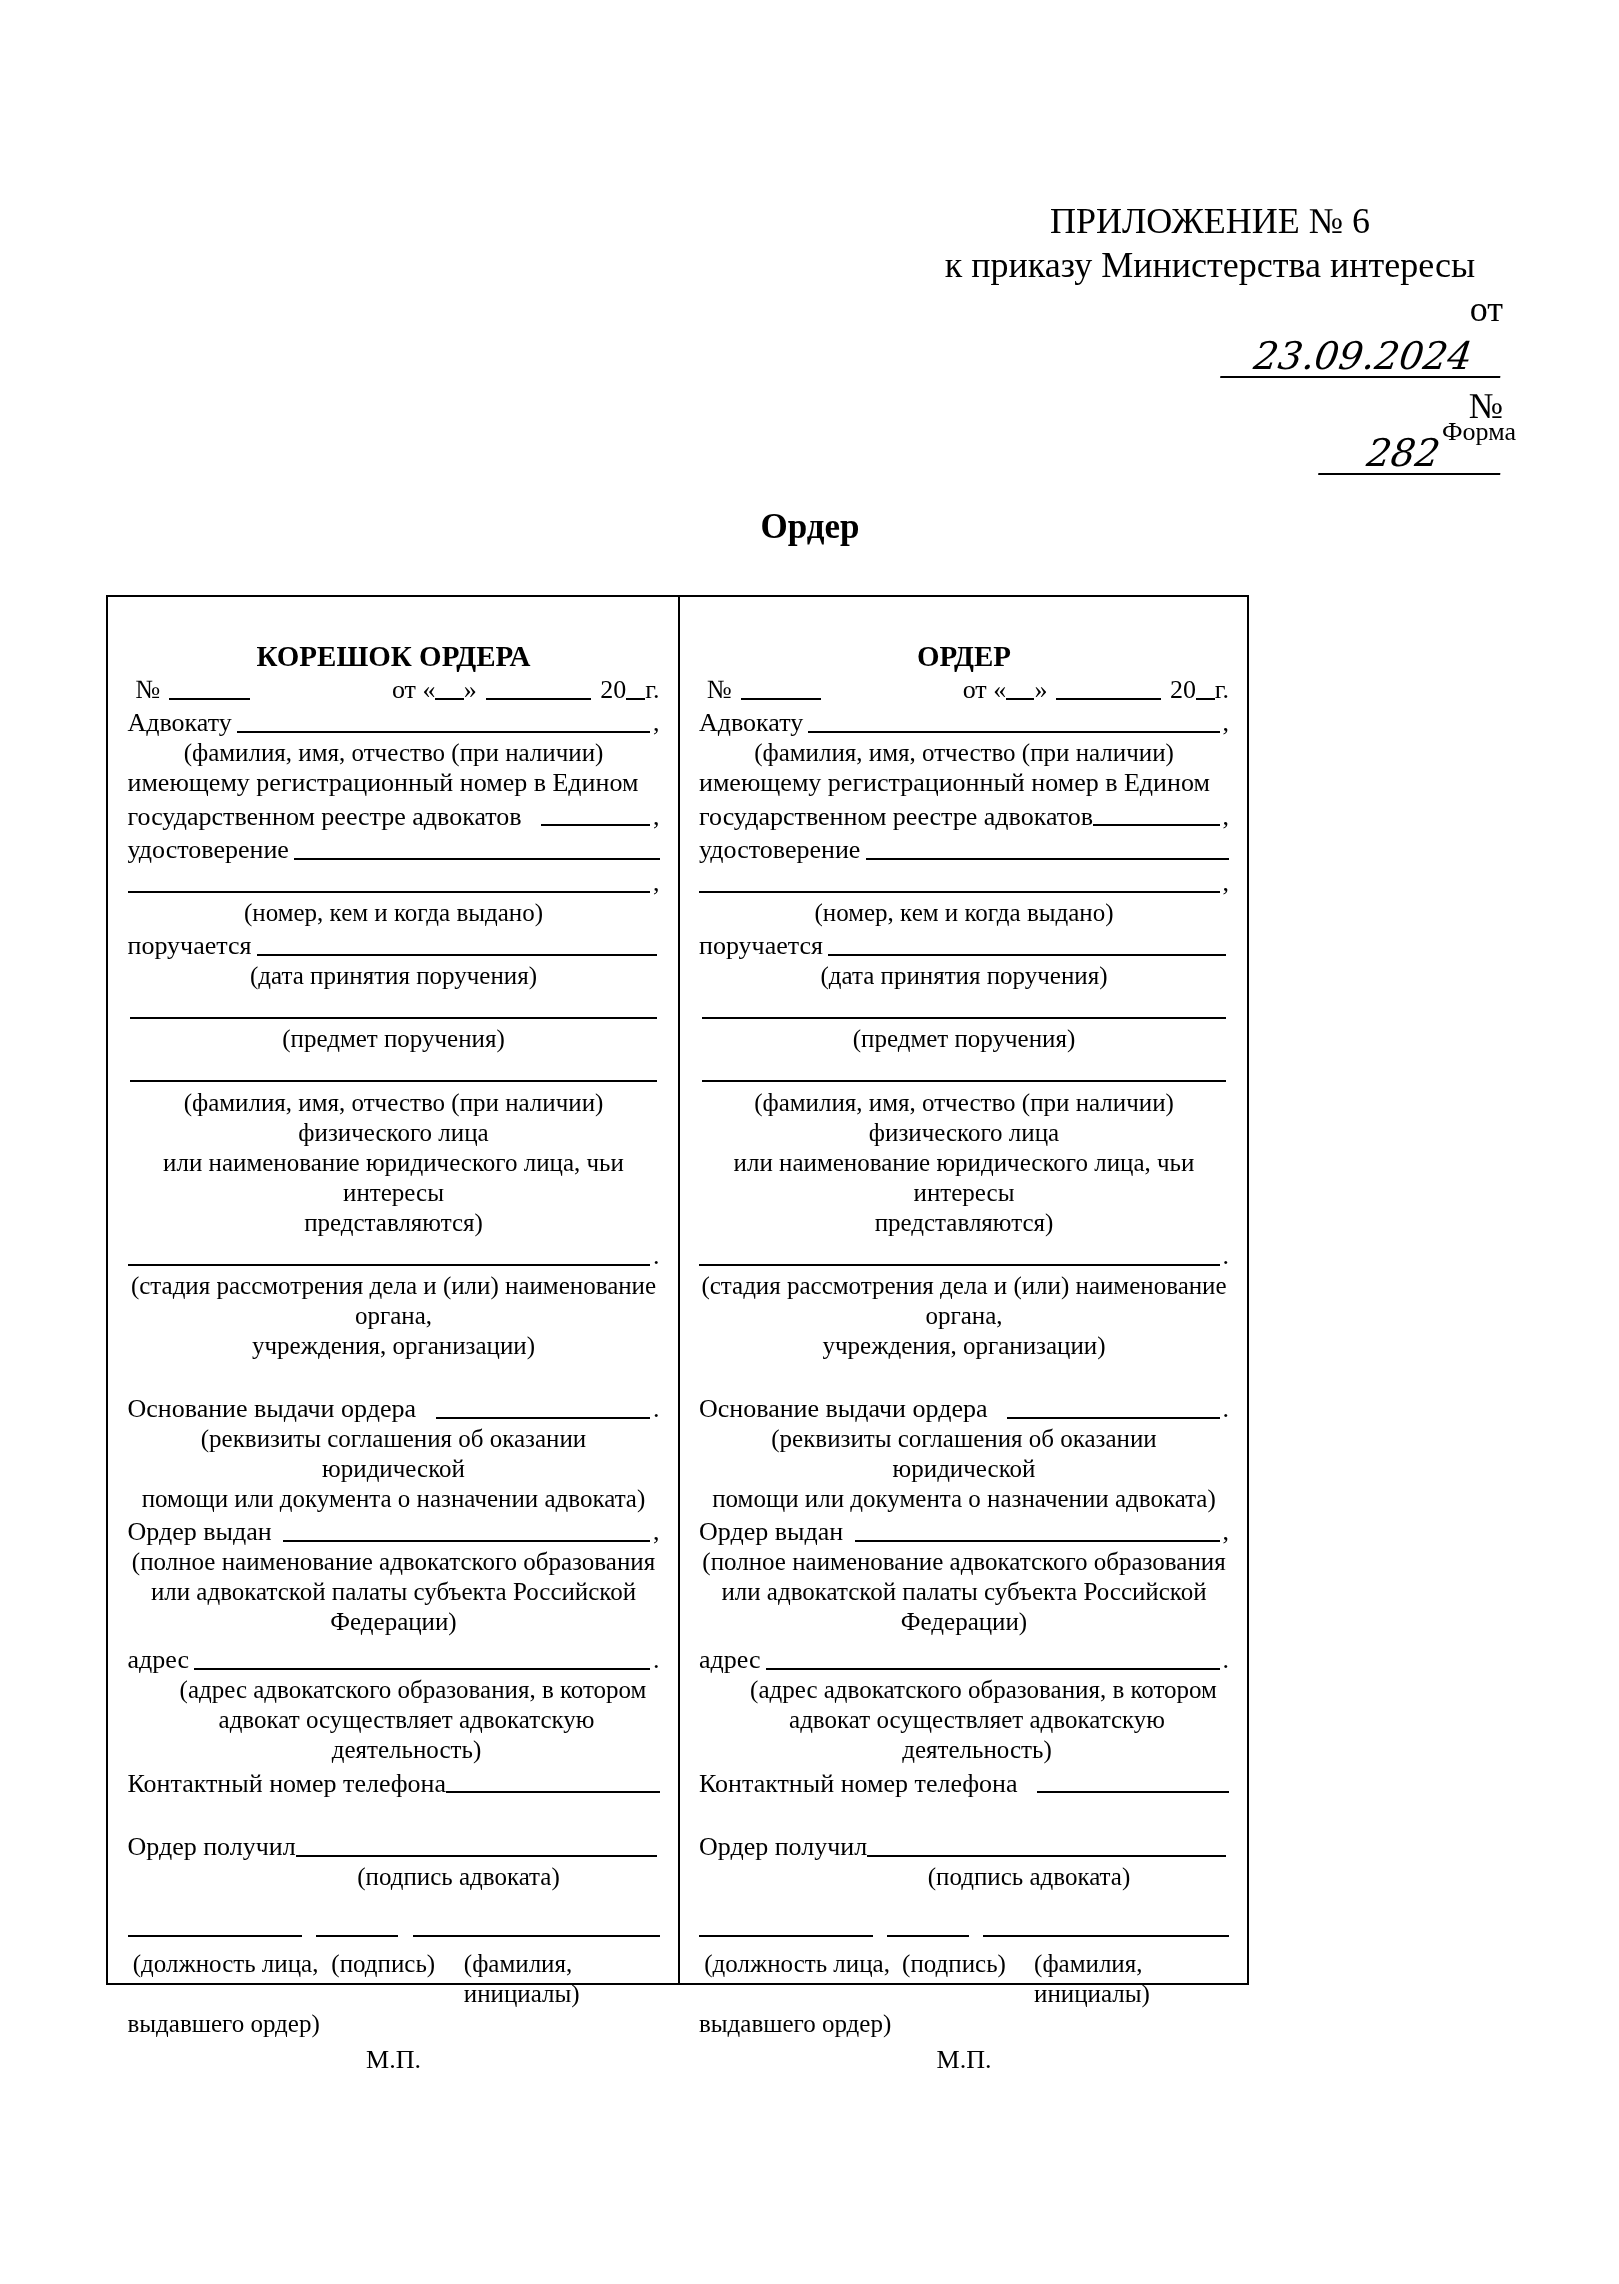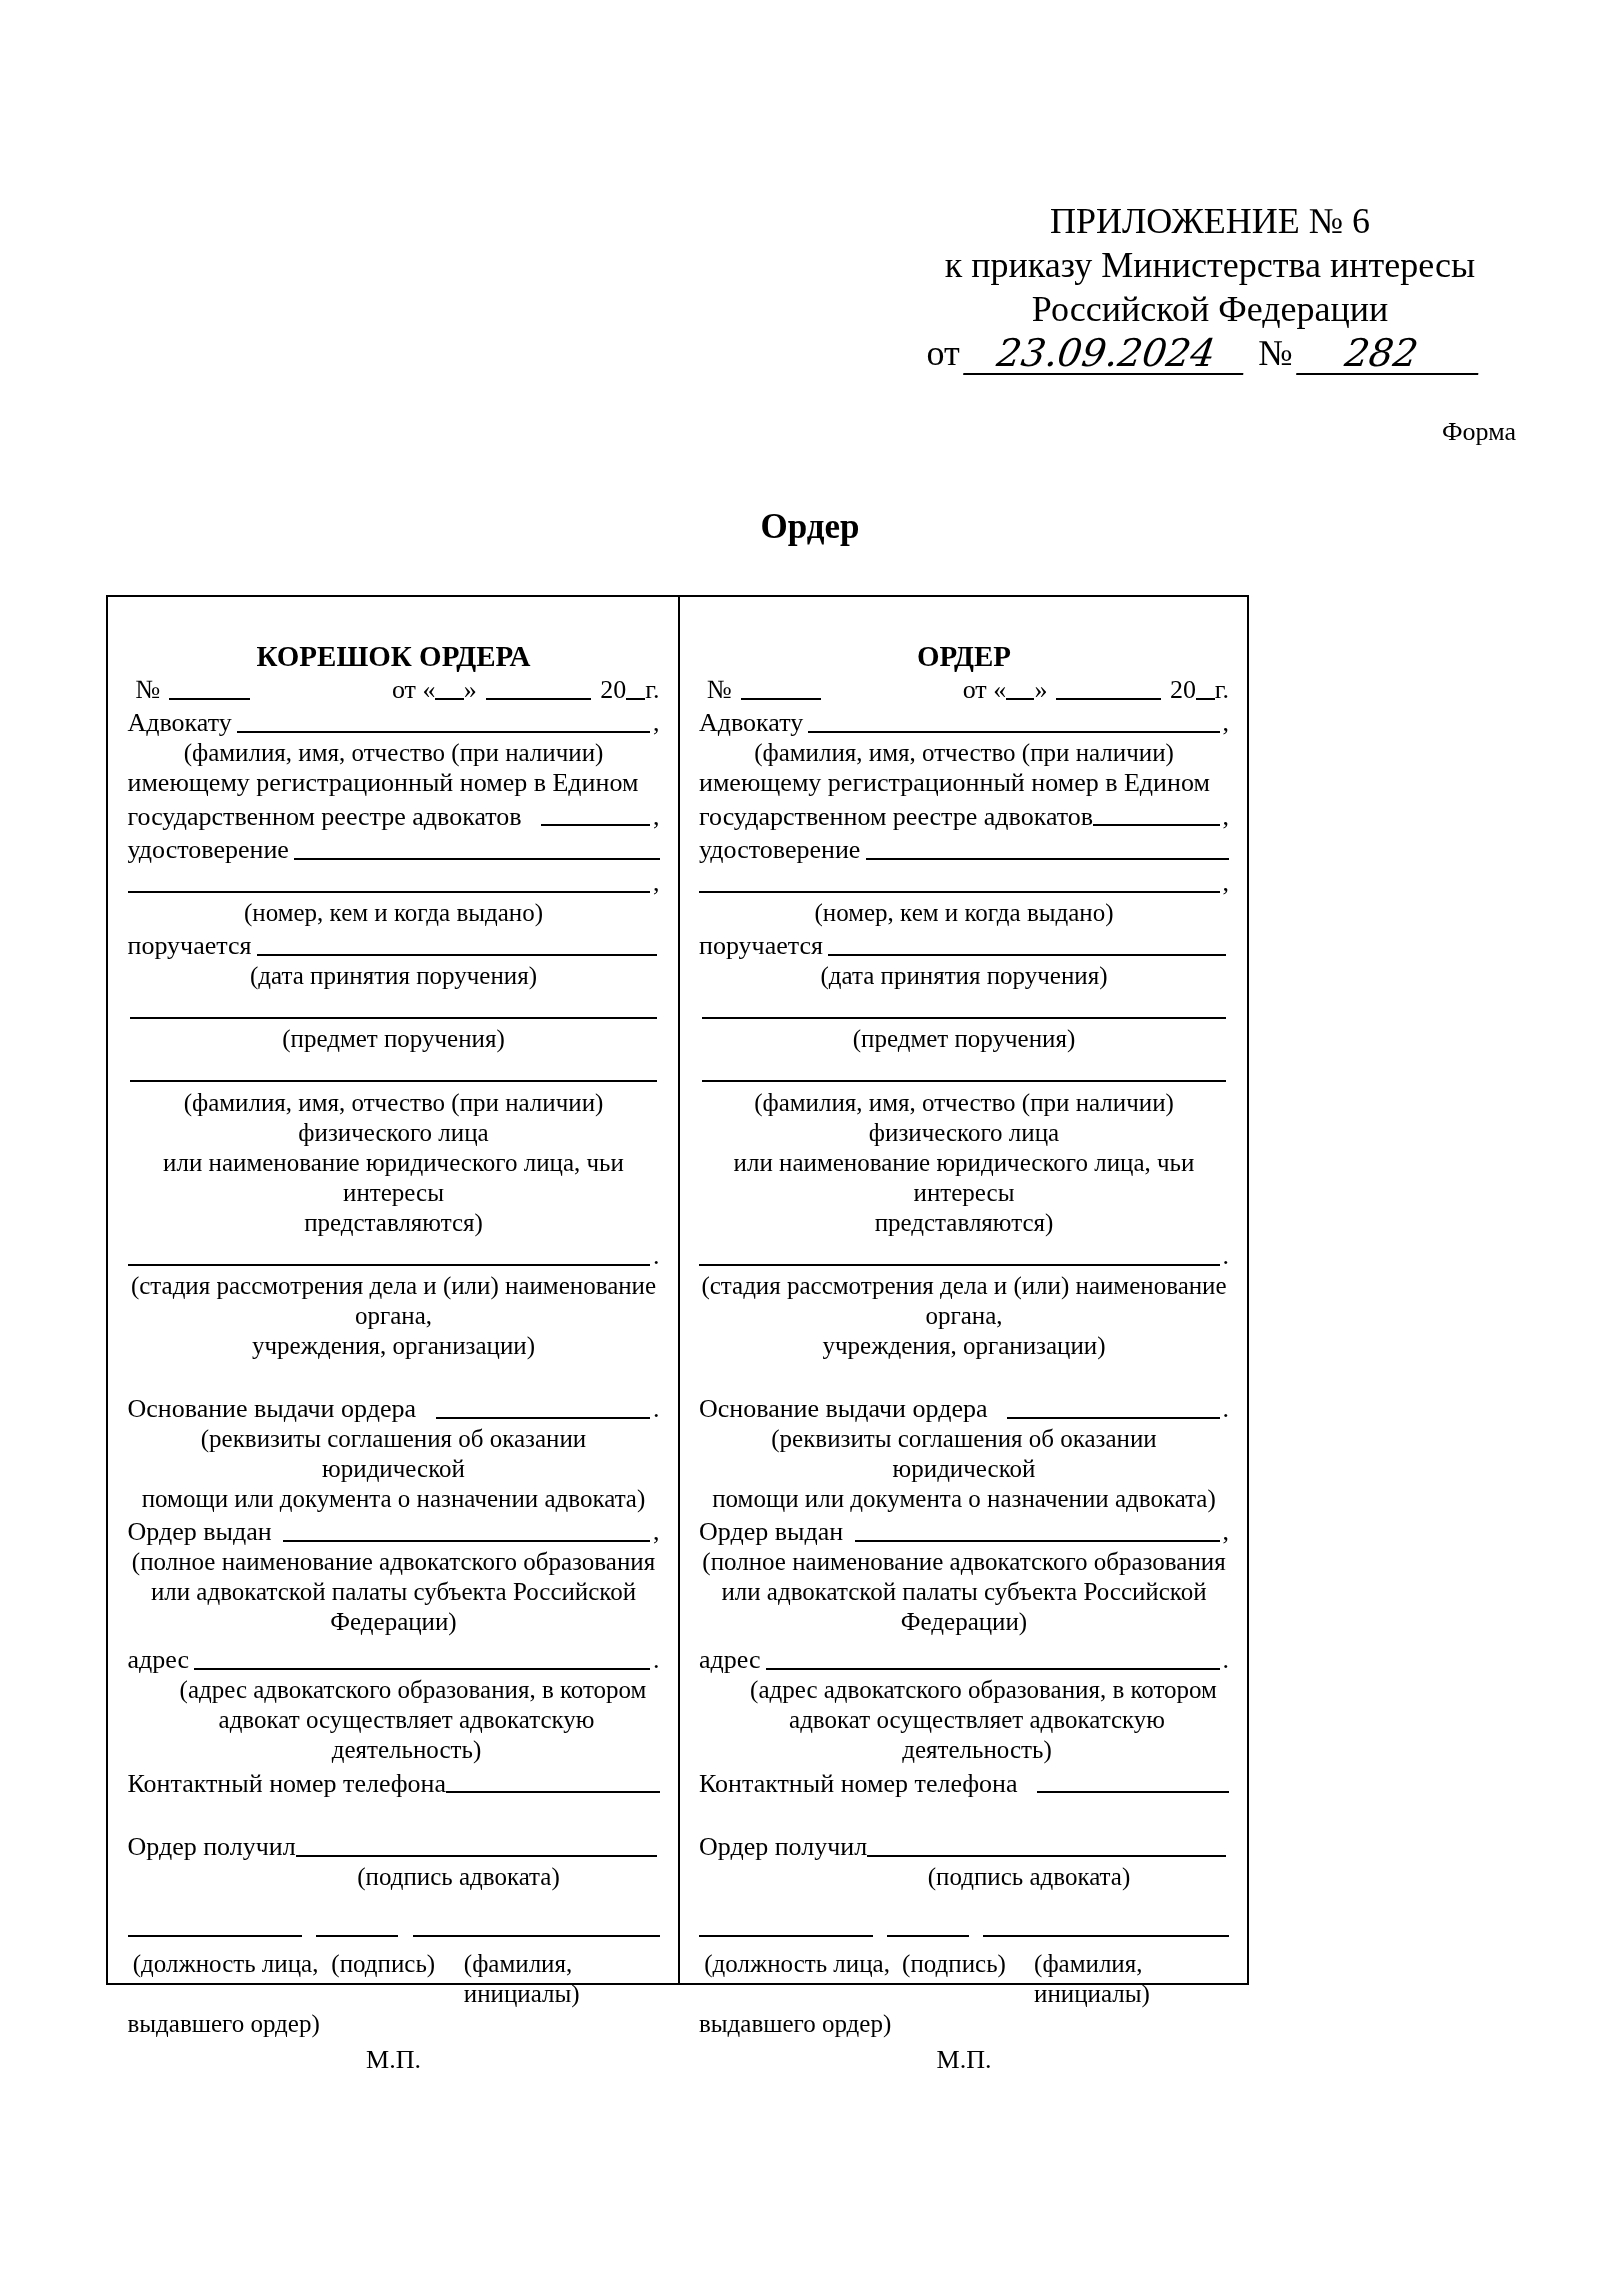"Российской Федерации" span.line { html: <span>Российской Федерации</span> -> none }
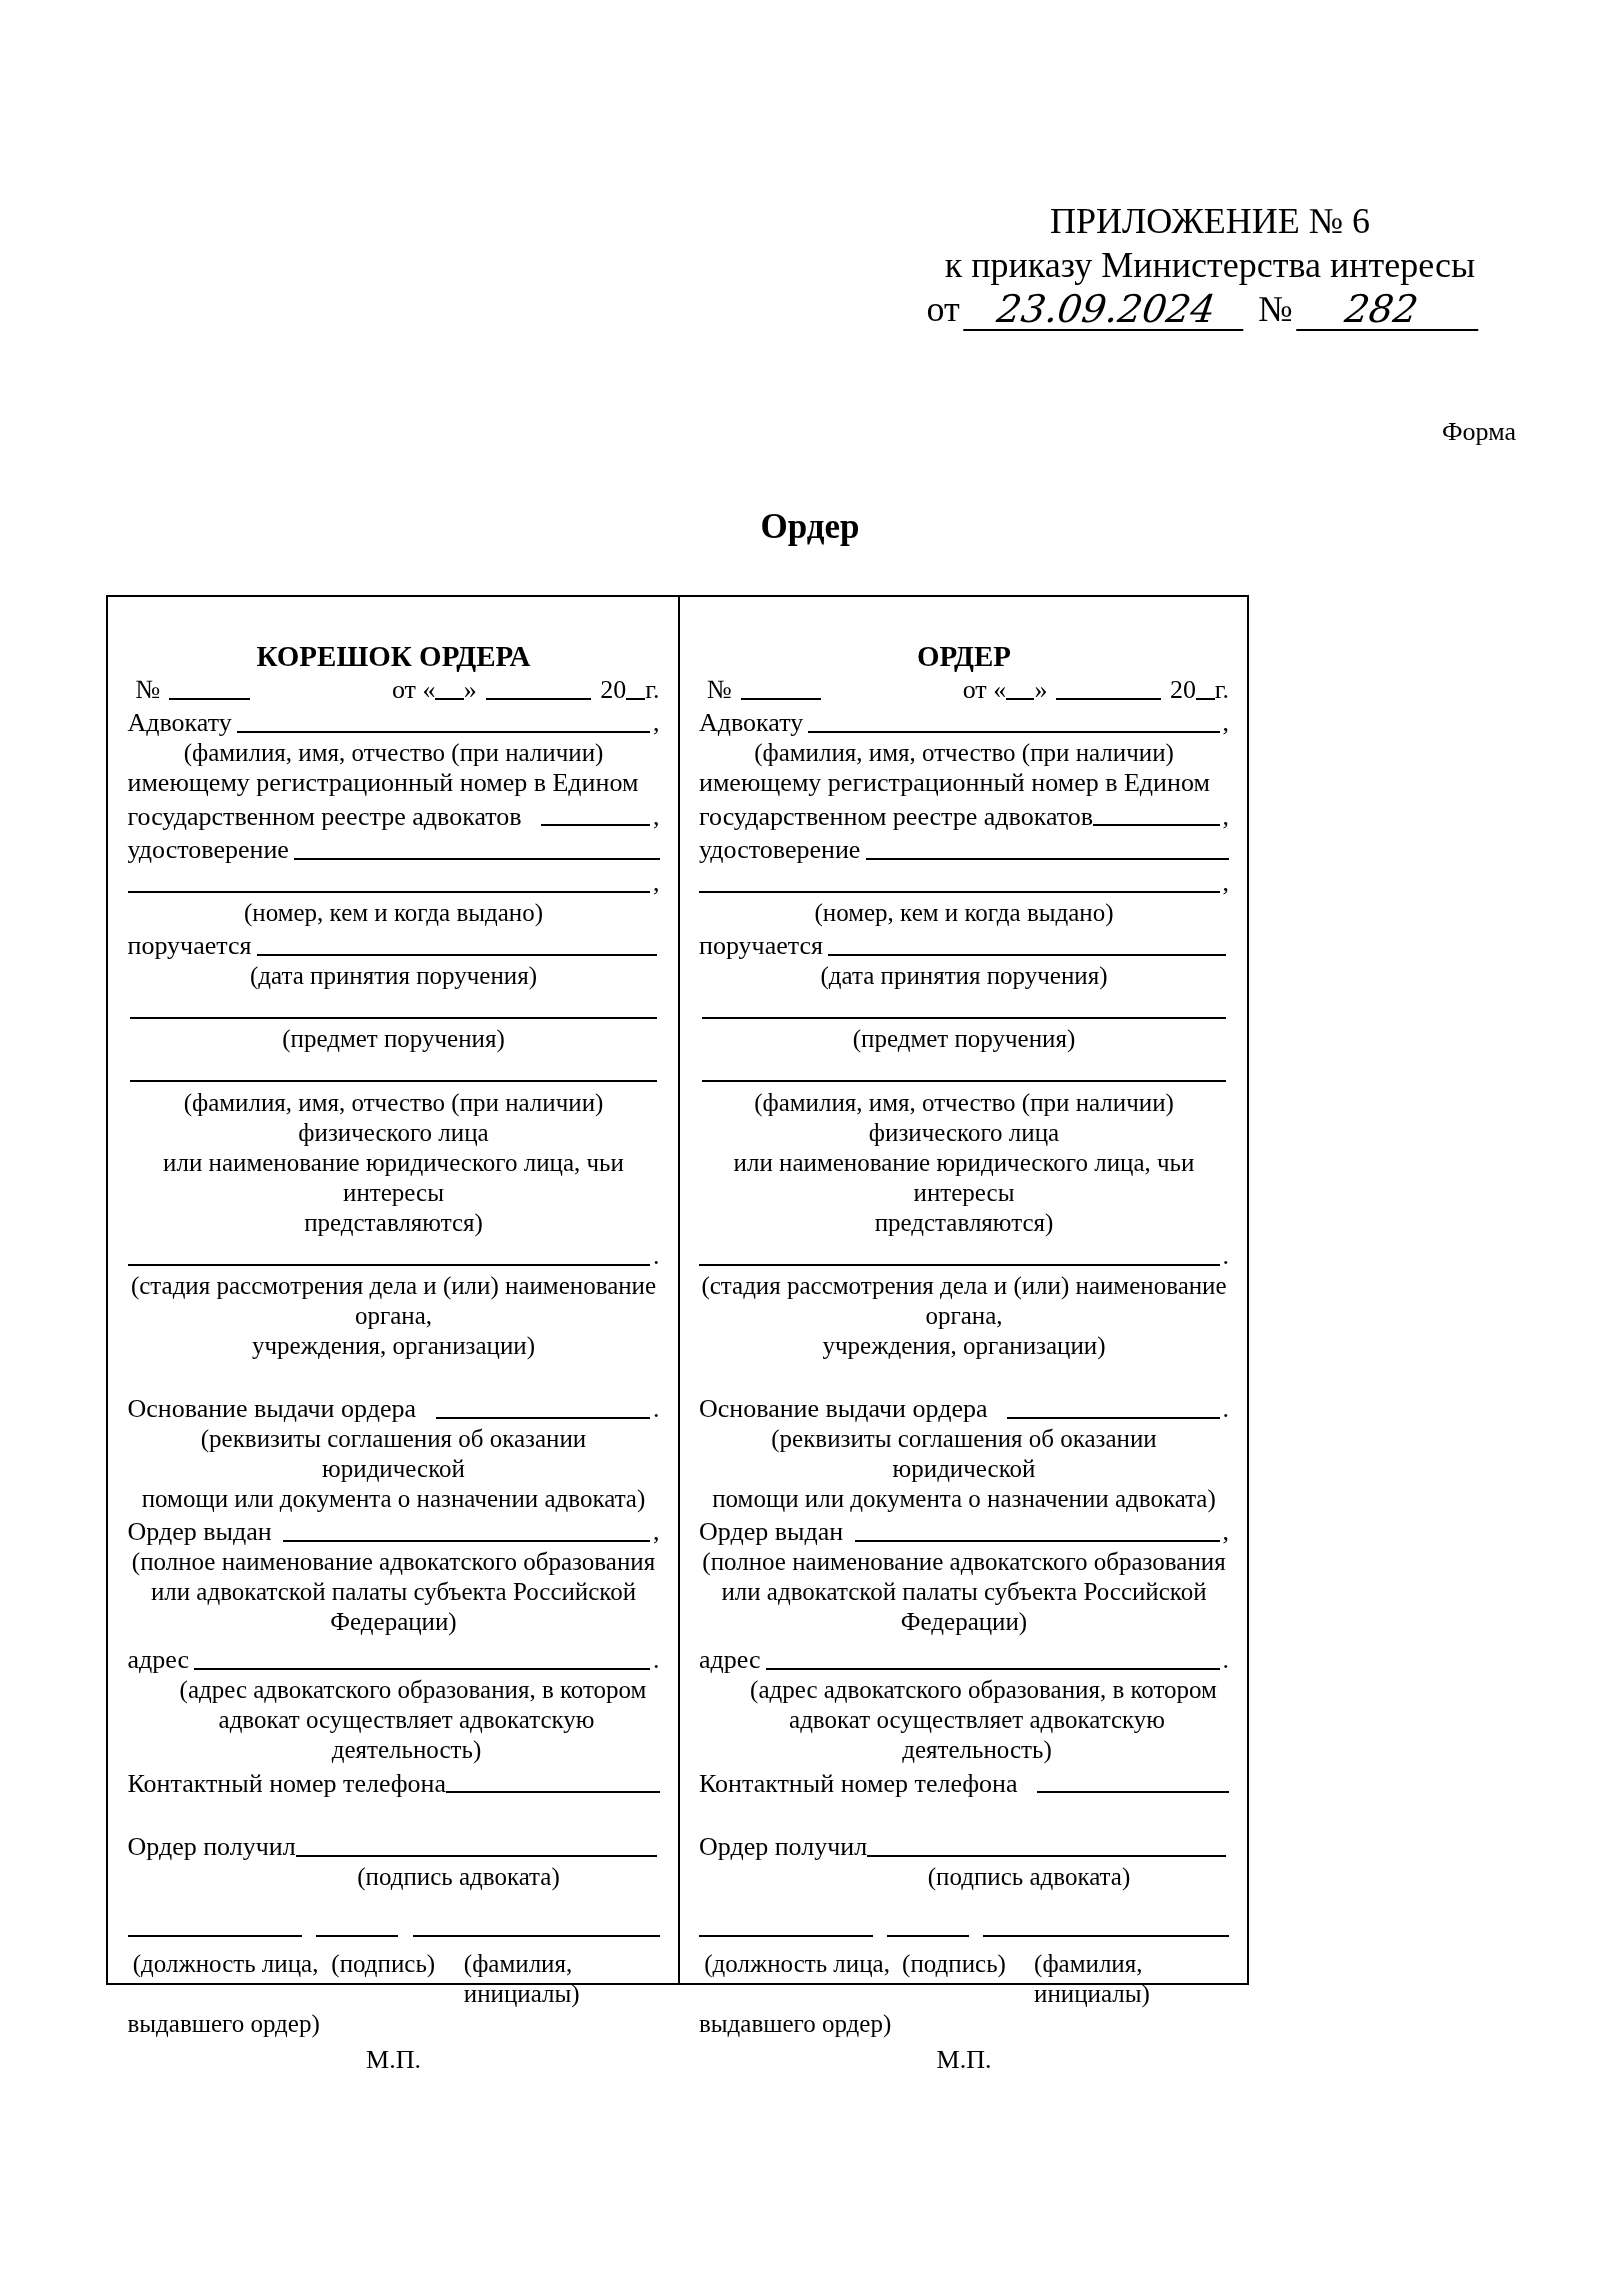"от" .hdr .numline { flex-direction: none -> column }
